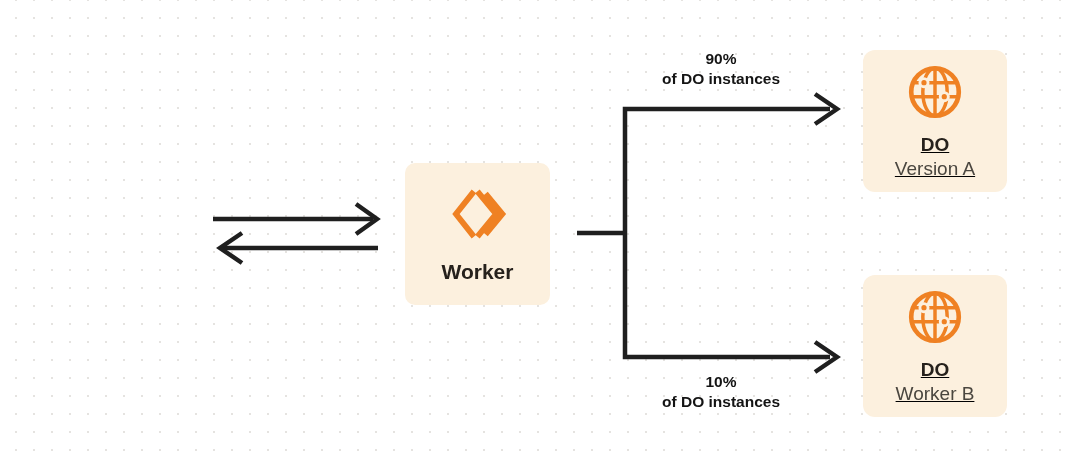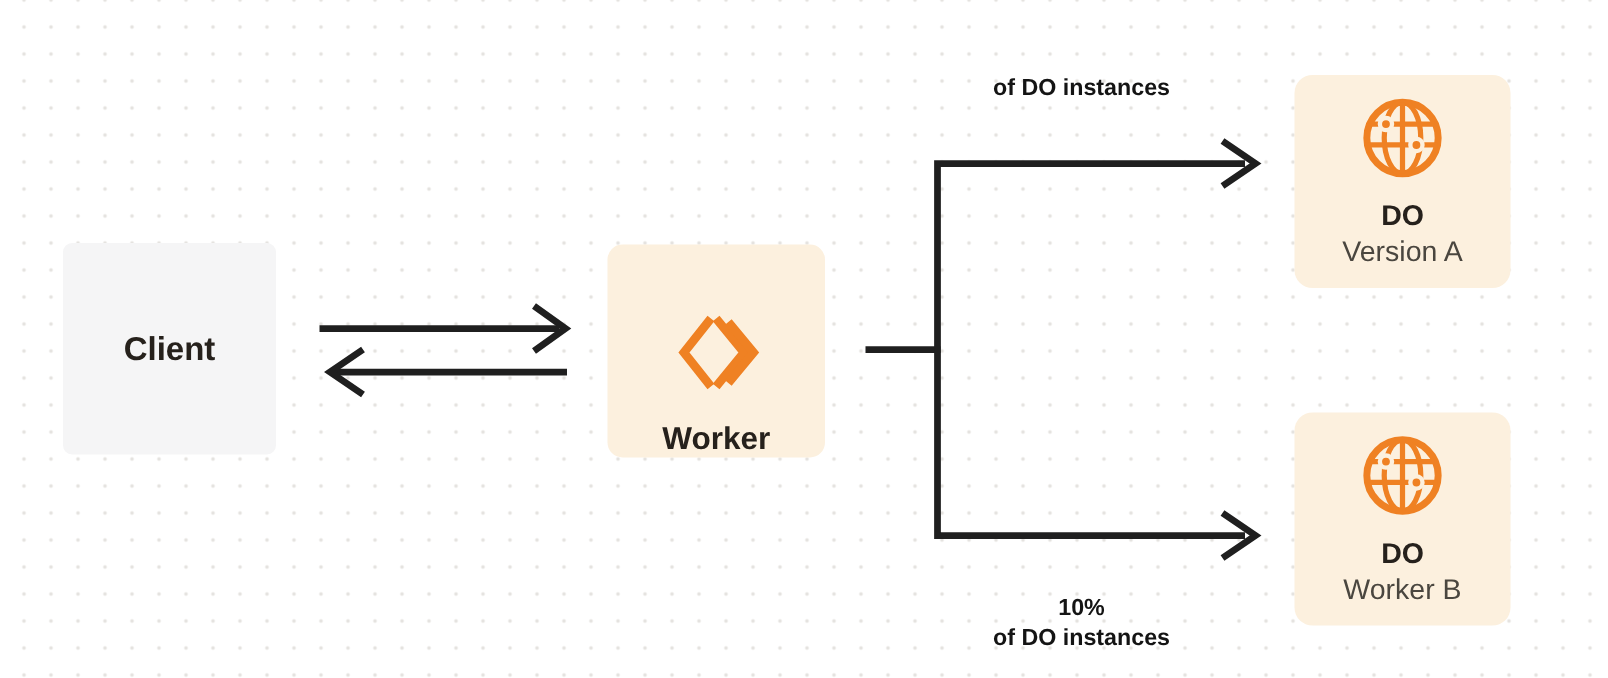"90%" div { html: none -> <div>90%</div> }
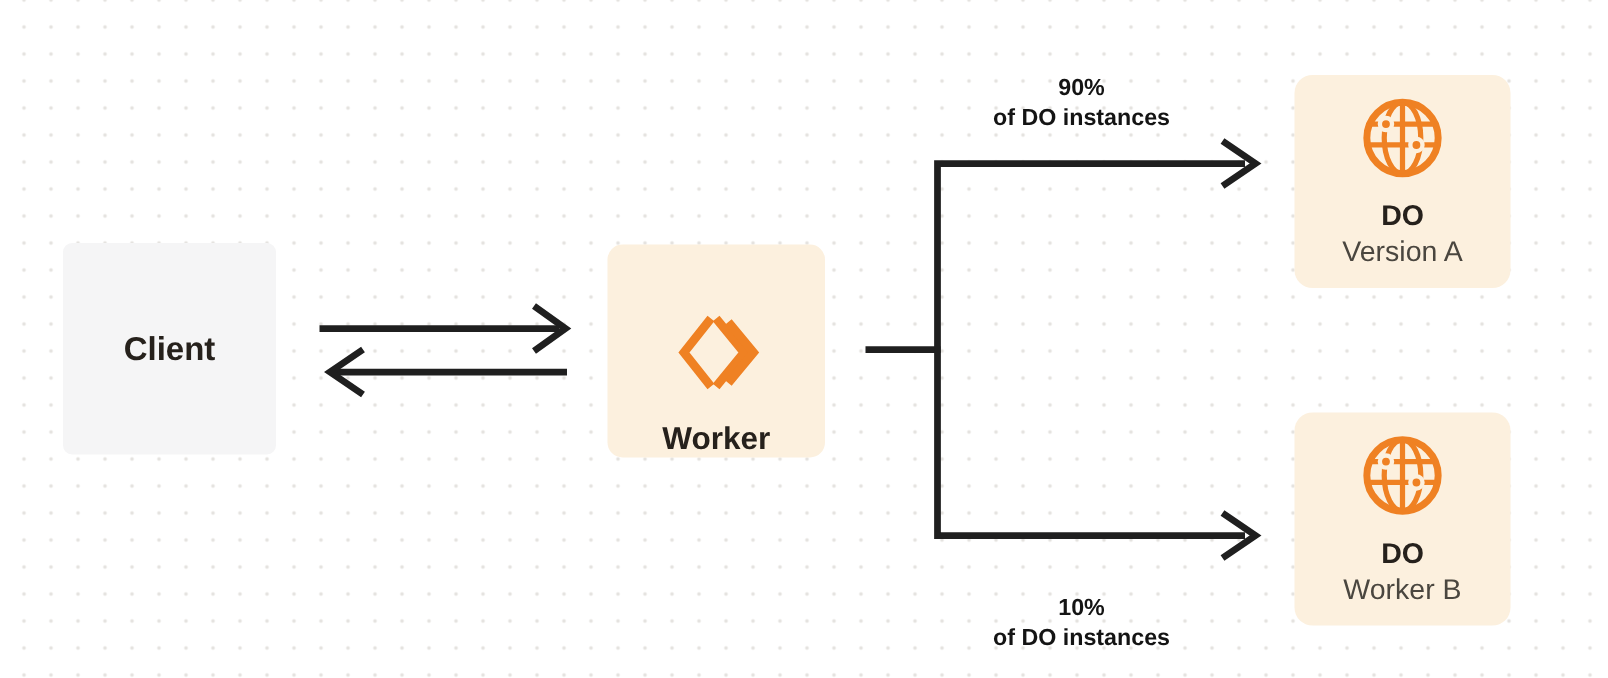"DO" .node-do { text-decoration: none -> underline }
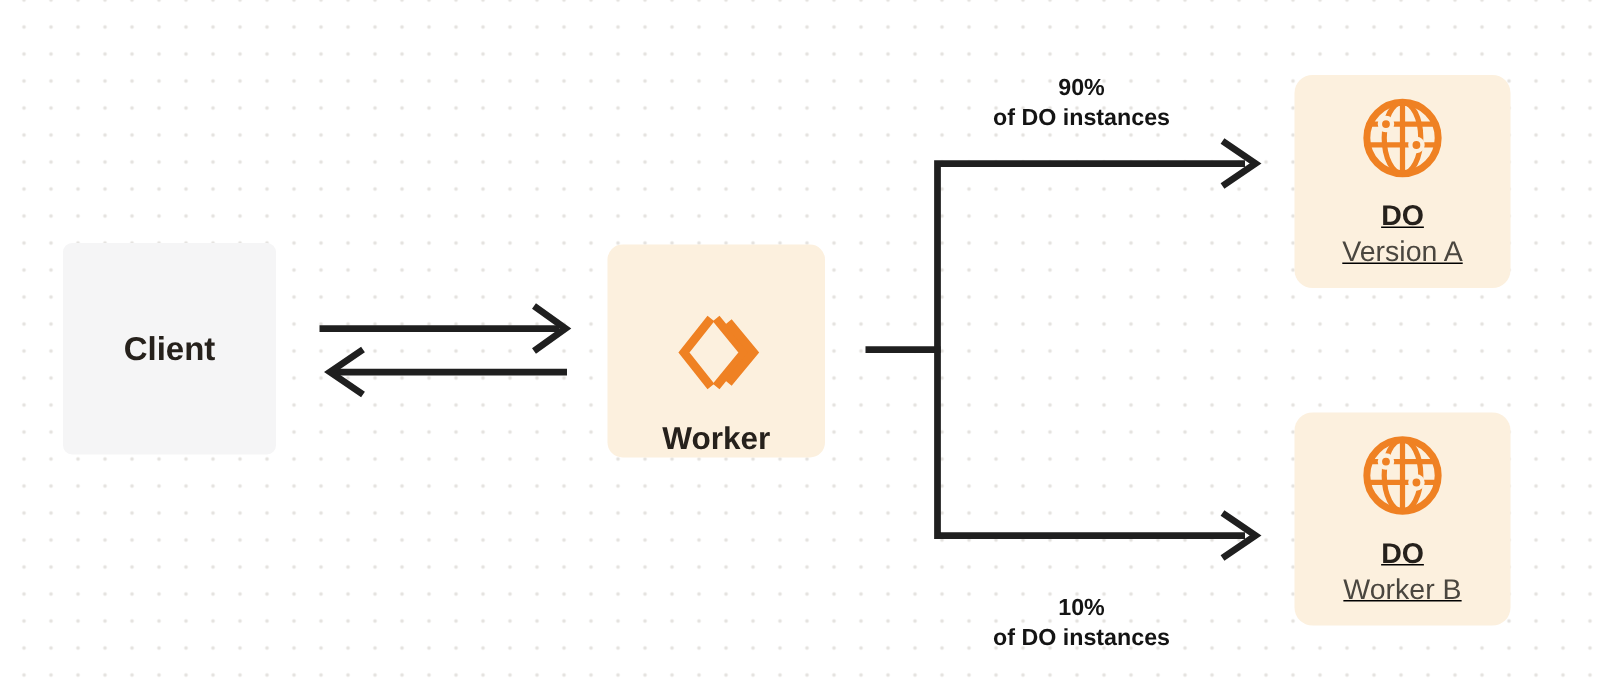"Client" div.node { html: <div> <span>Client</span> </div> -> none }
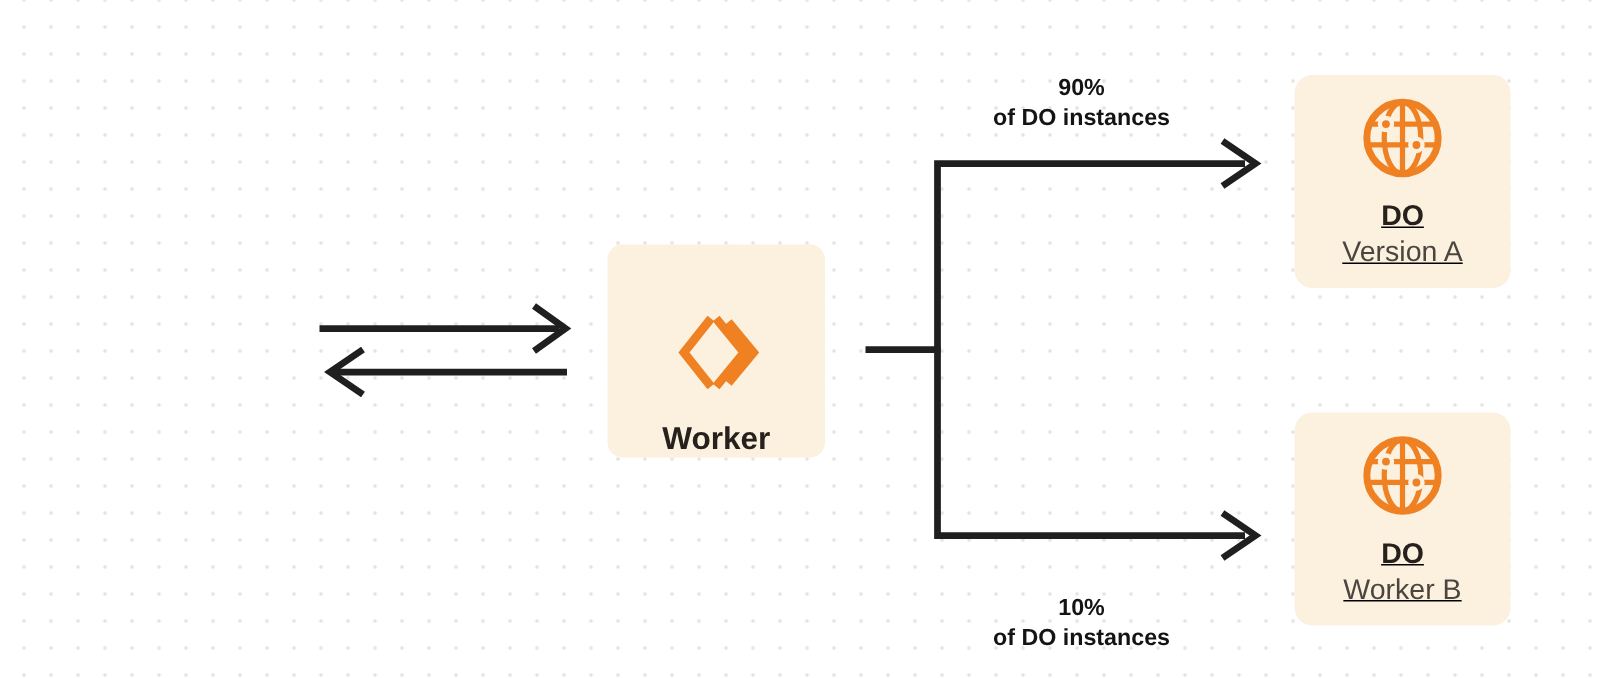"Worker" .node-worker { justify-content: flex-end -> none }
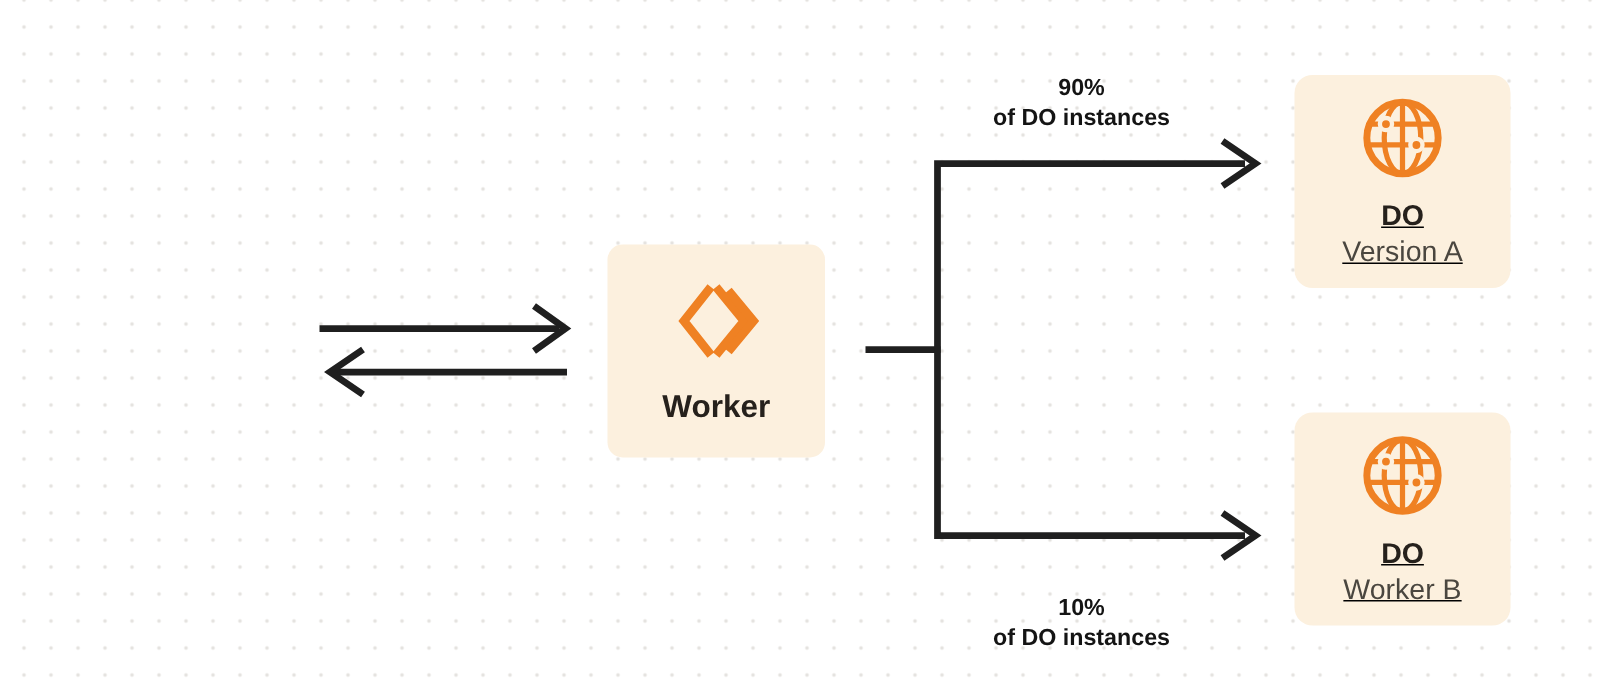"10%" .route-label-bottom { margin-top: 24px -> none }
